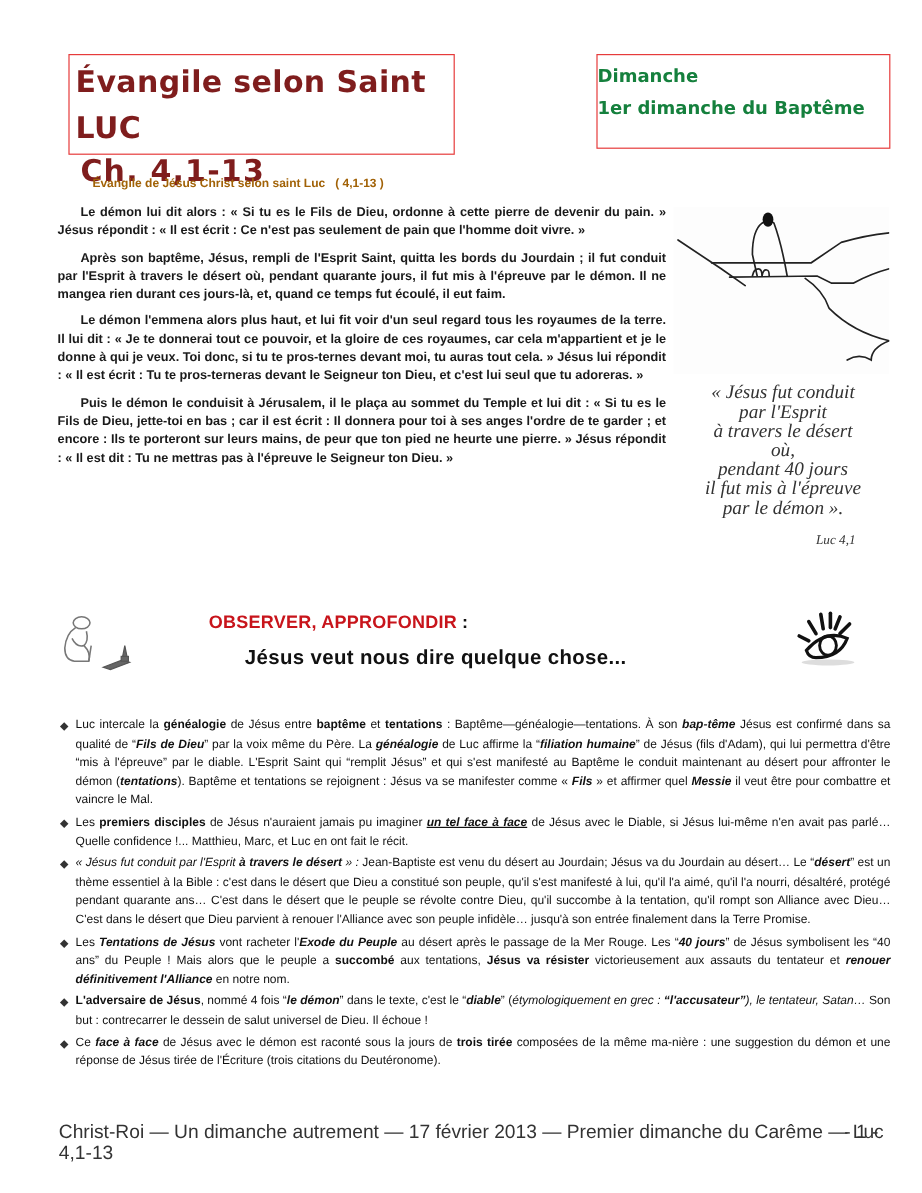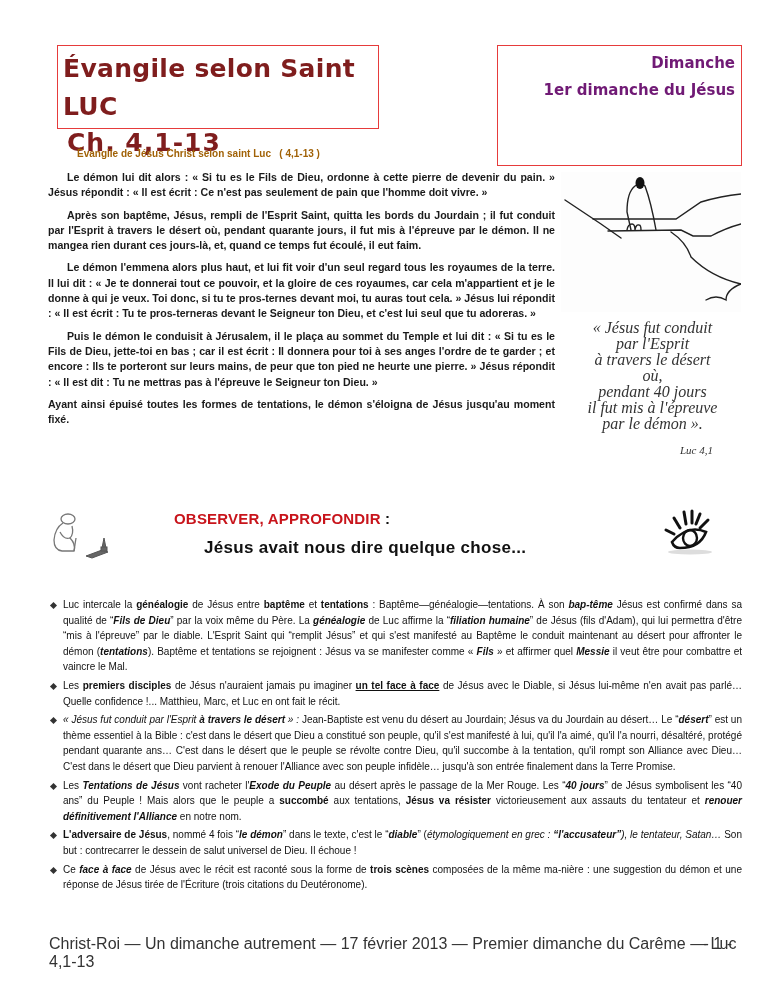"Dimanche" .date-box { color: #701a75 -> #15803d; height: 121px -> 79px; text-align: right -> left }
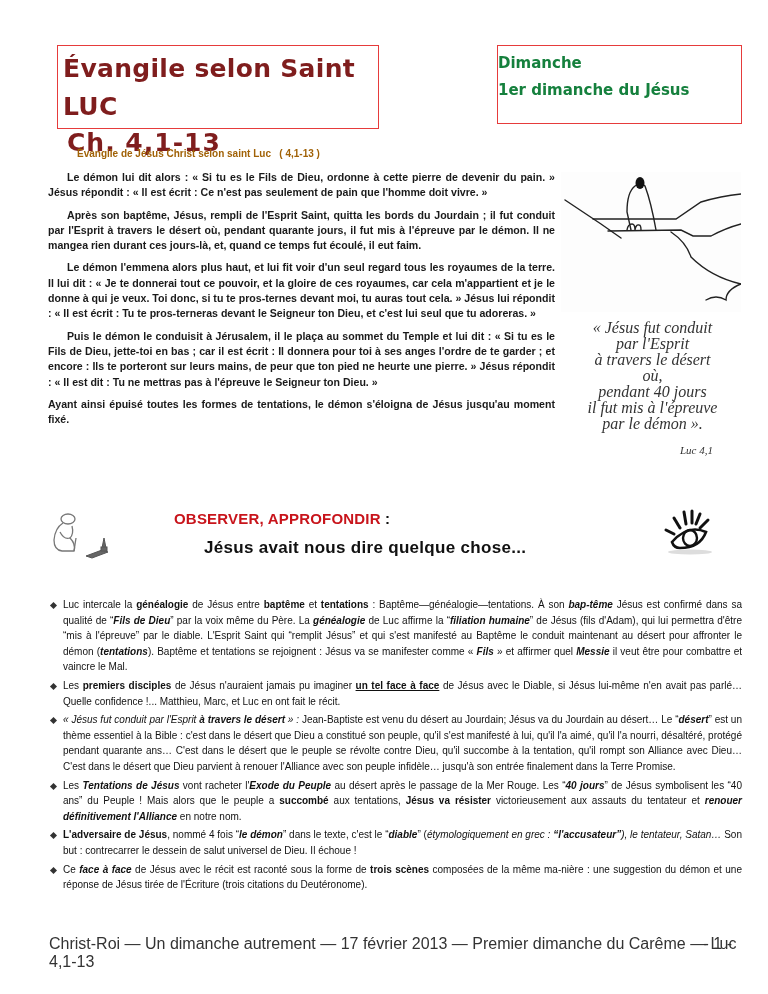"1er dimanche du Jésus" div { text: Jésus -> Baptême }
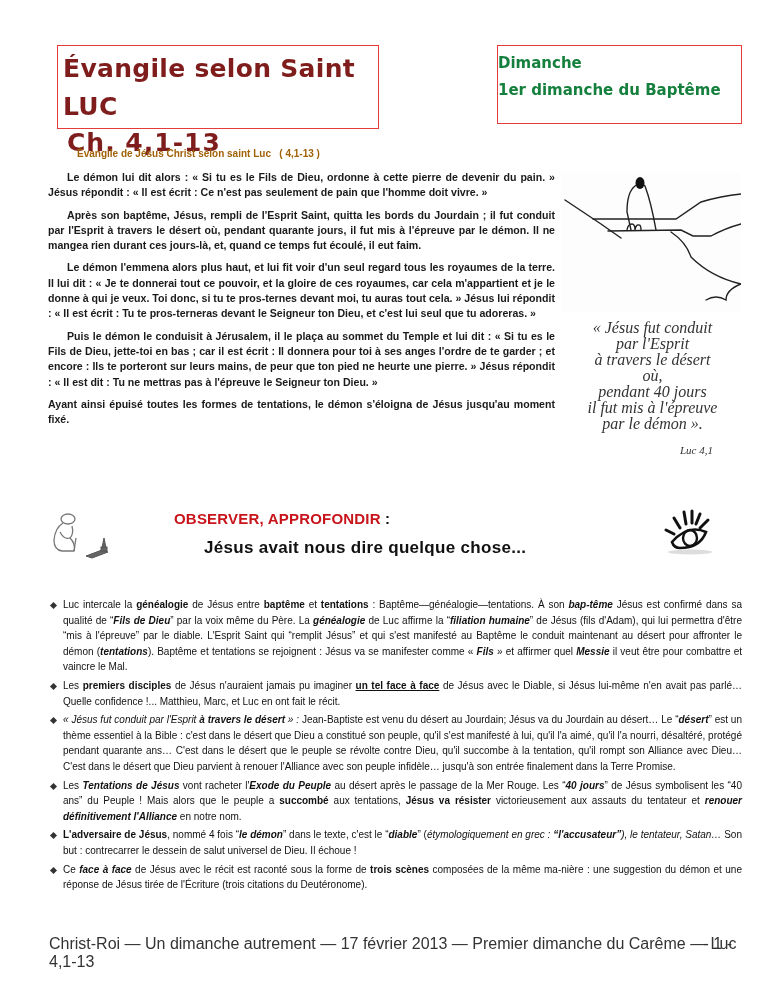"Ayant ainsi épuisé toutes les" p.noindent { html: <p>Ayant ainsi épuisé toutes les formes de tentations, le démon s'éloigna de Jésus jusqu'au moment fixé.</p> -> none }
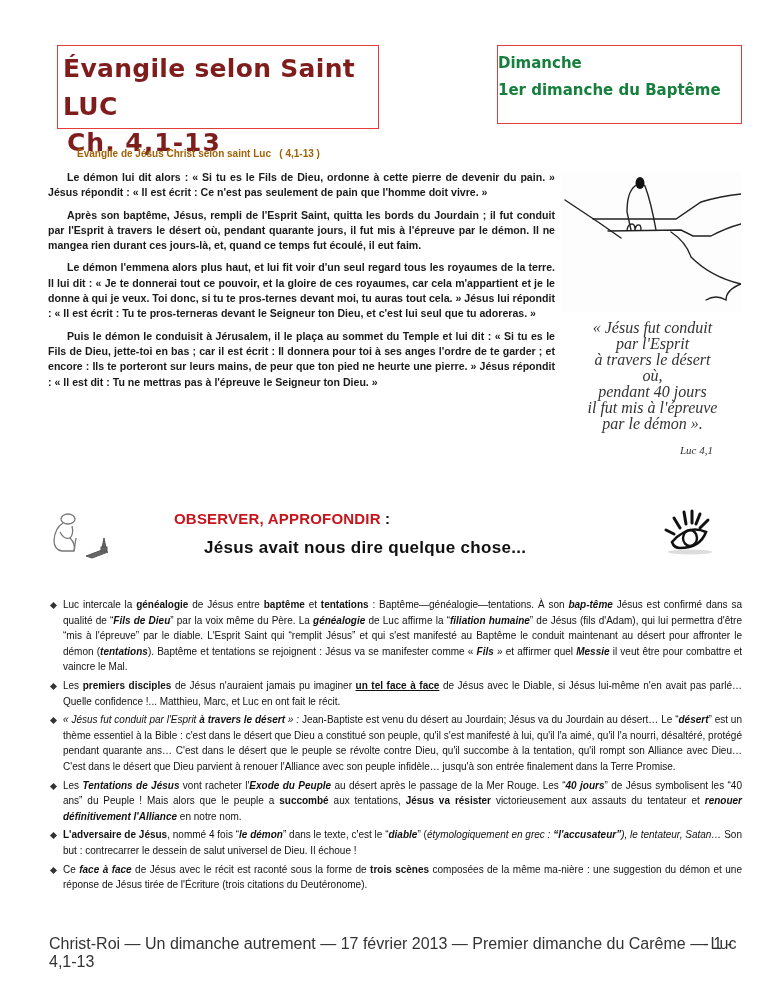"Jésus avait nous dire quelque" div.section-sub { text: avait -> veut }
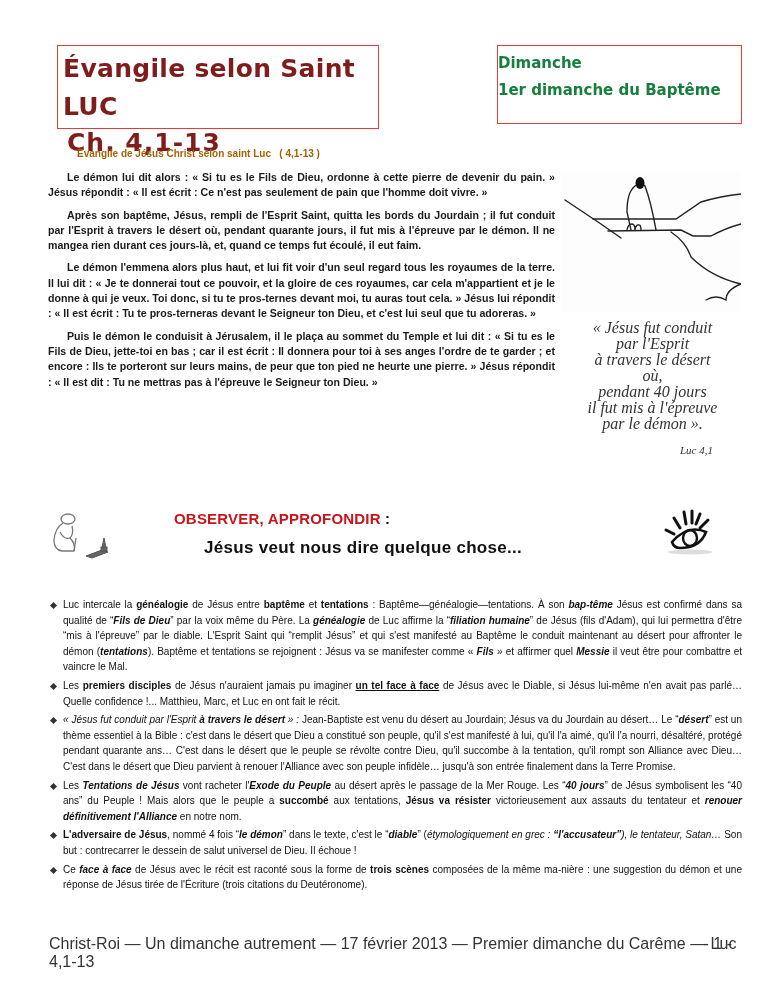"un tel face à face" .bu { font-style: none -> italic }
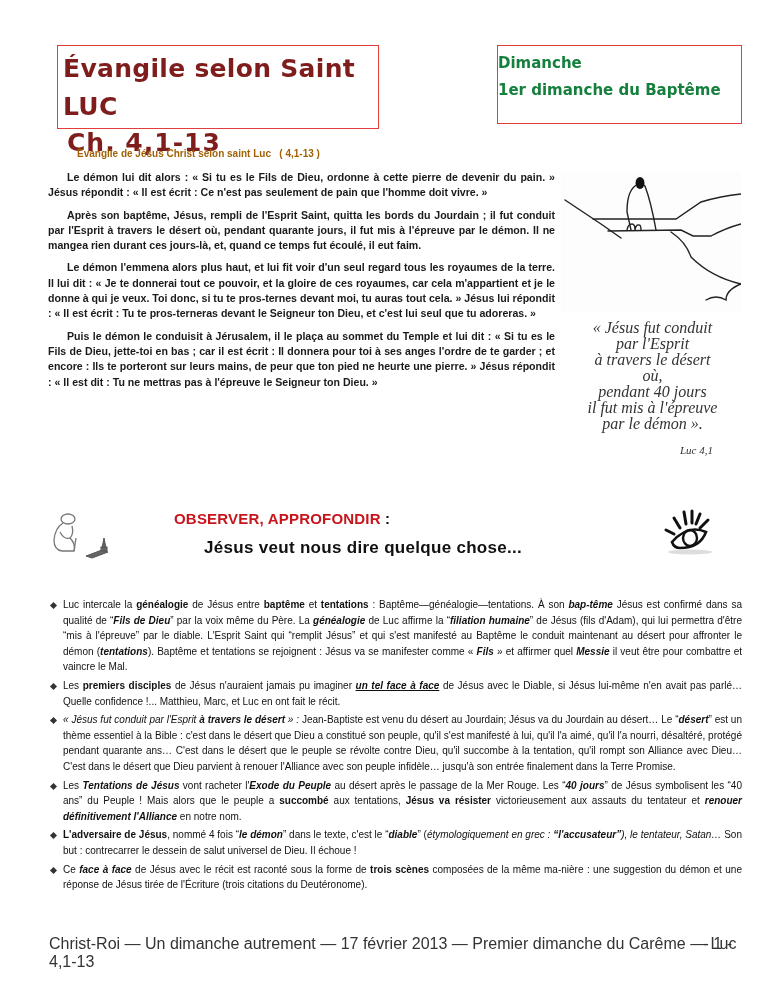"de Jésus avec le récit" span { text: récit est raconté sous la forme -> démon est raconté sous la jours }
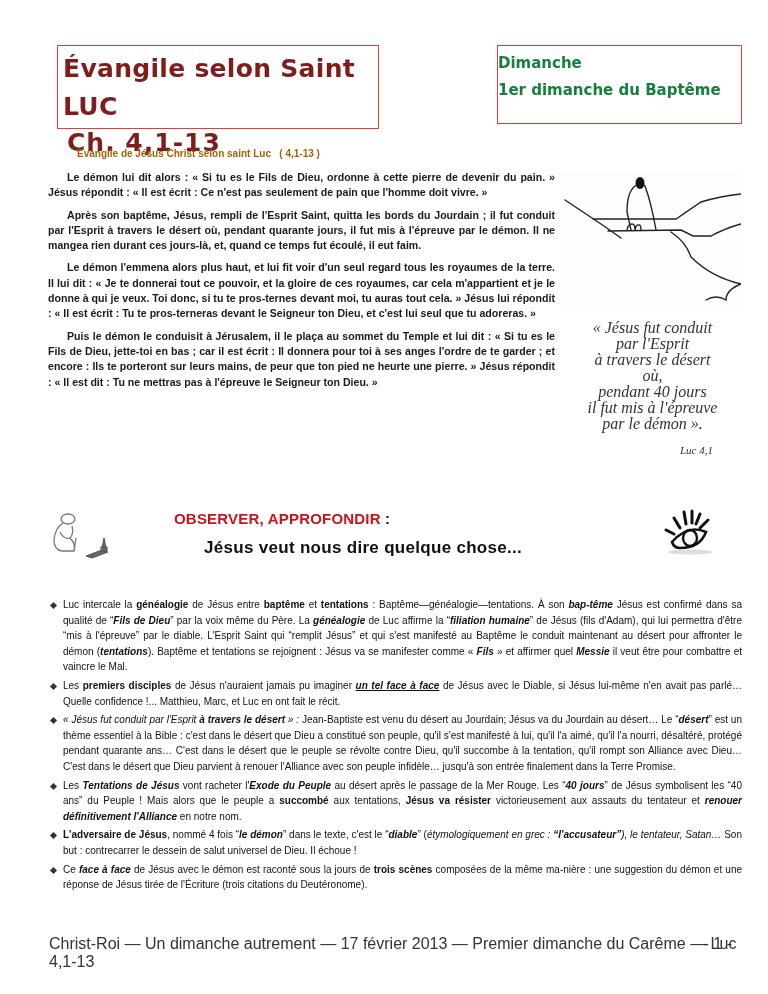"trois scènes" span.b { text: scènes -> tirée }
